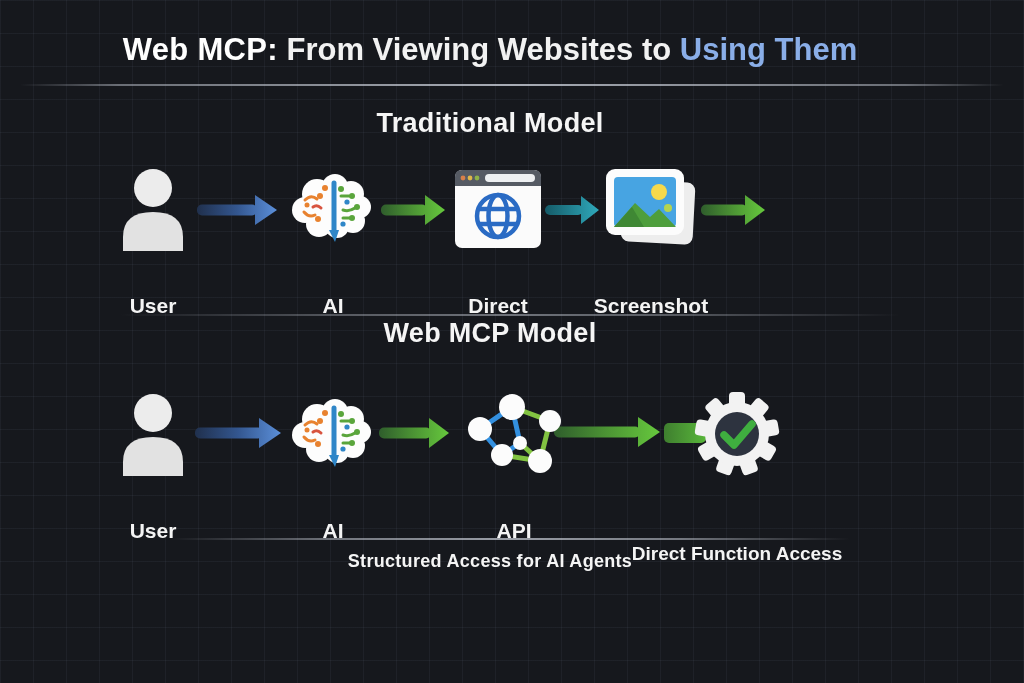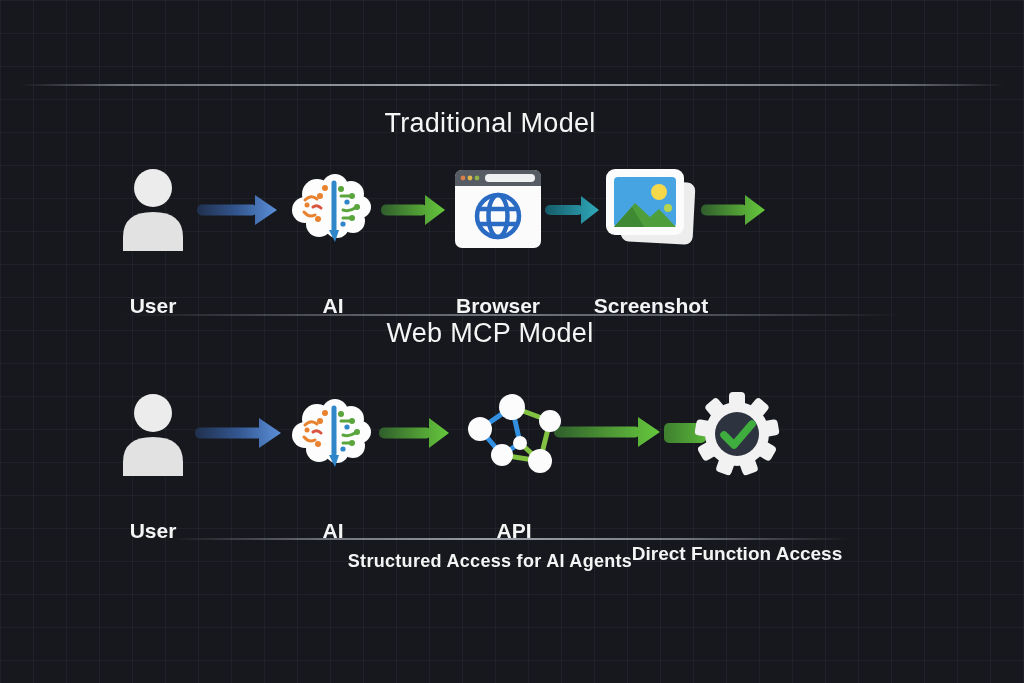"Web MCP: From Viewing Websites" div.title { html: none -> <div> <span>Web MCP:</span> <span> From Viewing Websites to </span> <span>Using Them</span> </div> }
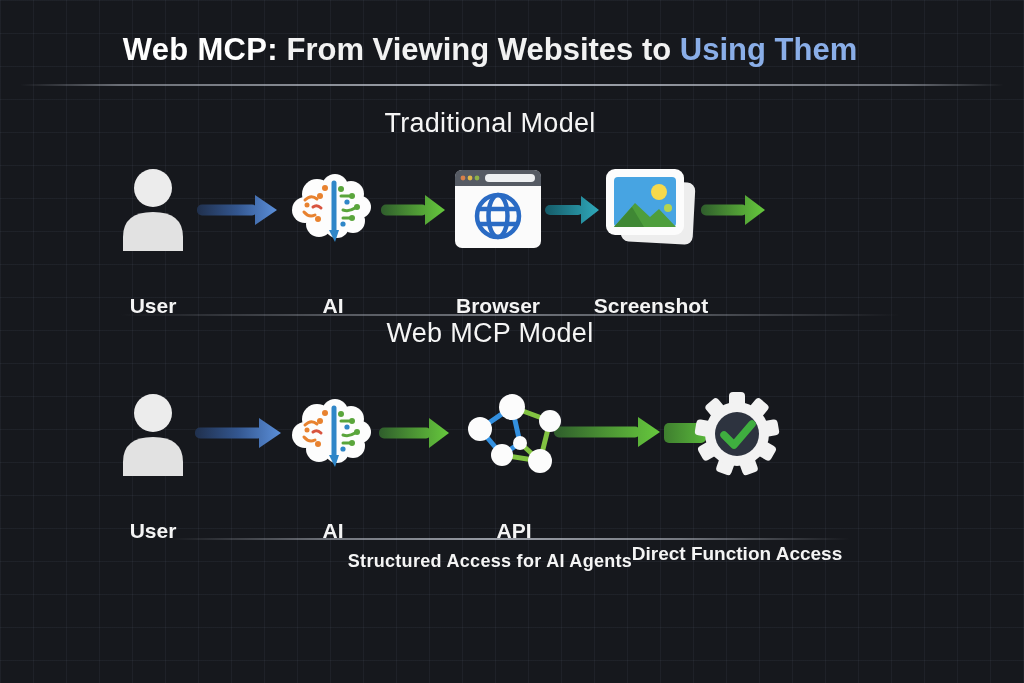"Traditional Model" .section-heading { font-weight: 400 -> 700 }
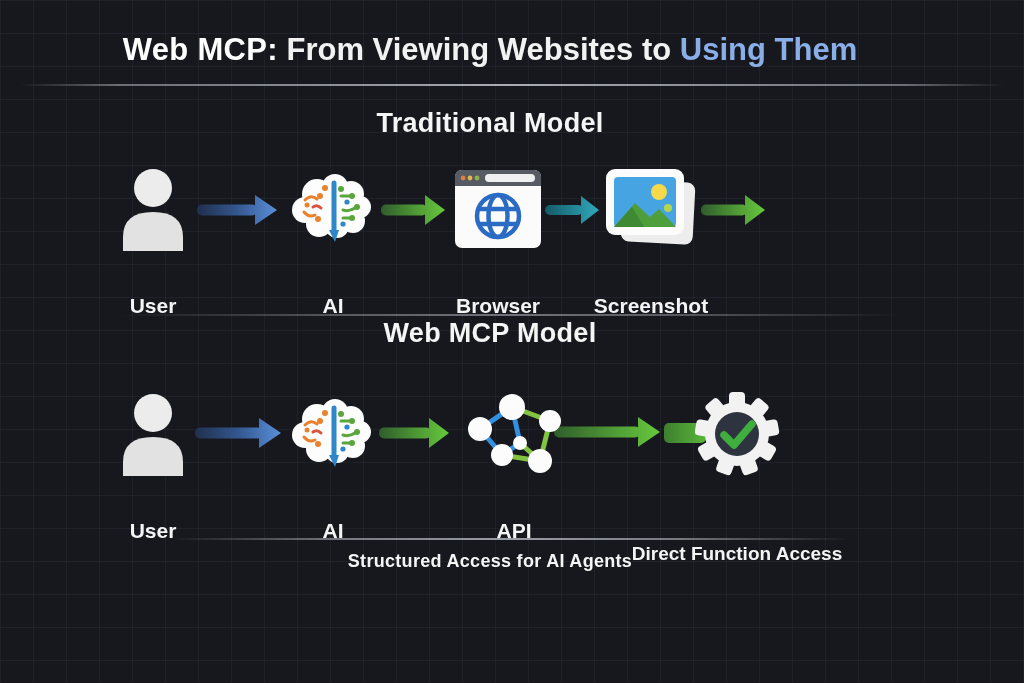"Browser" div.label { text: Browser -> Direct }
